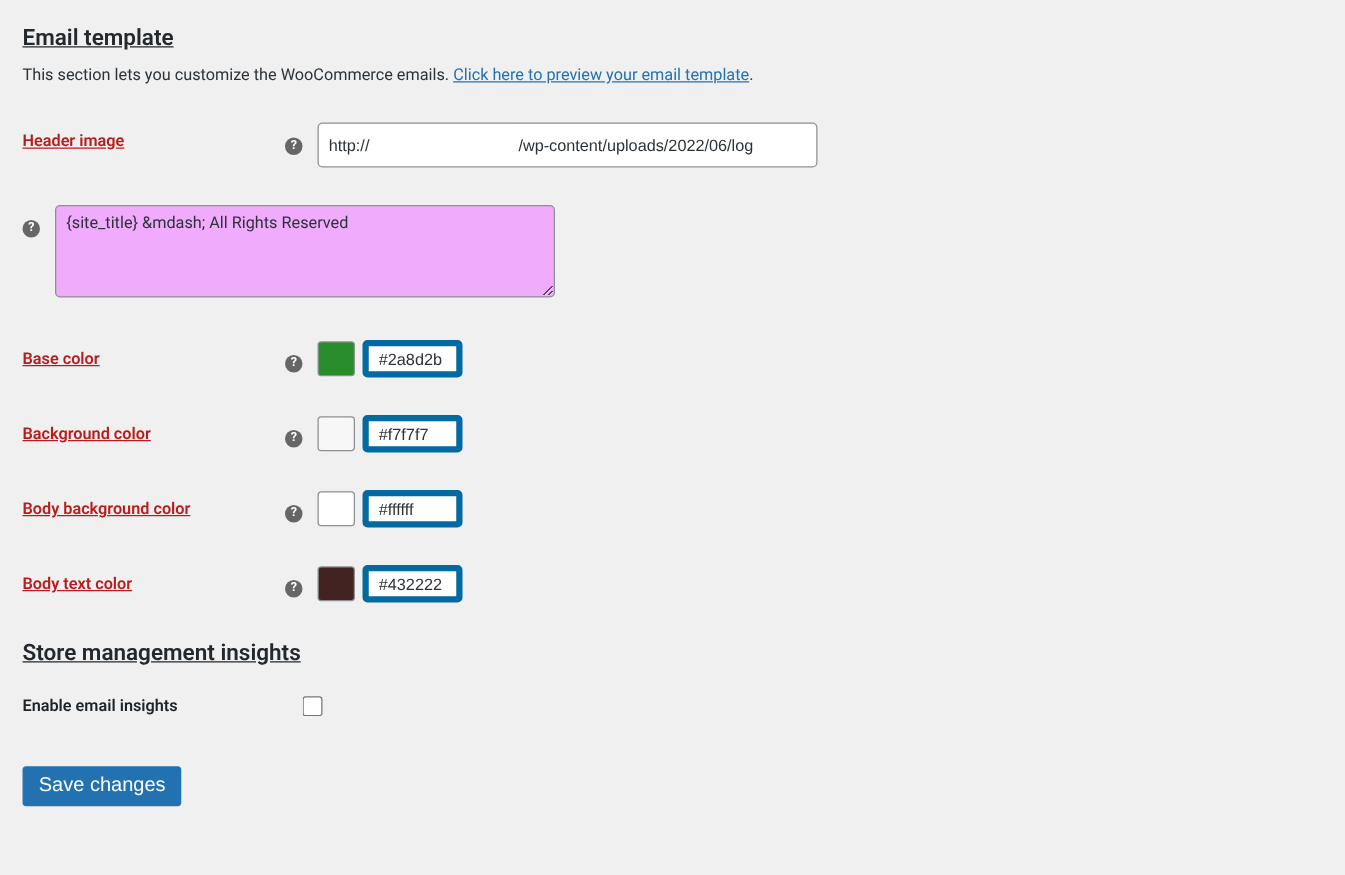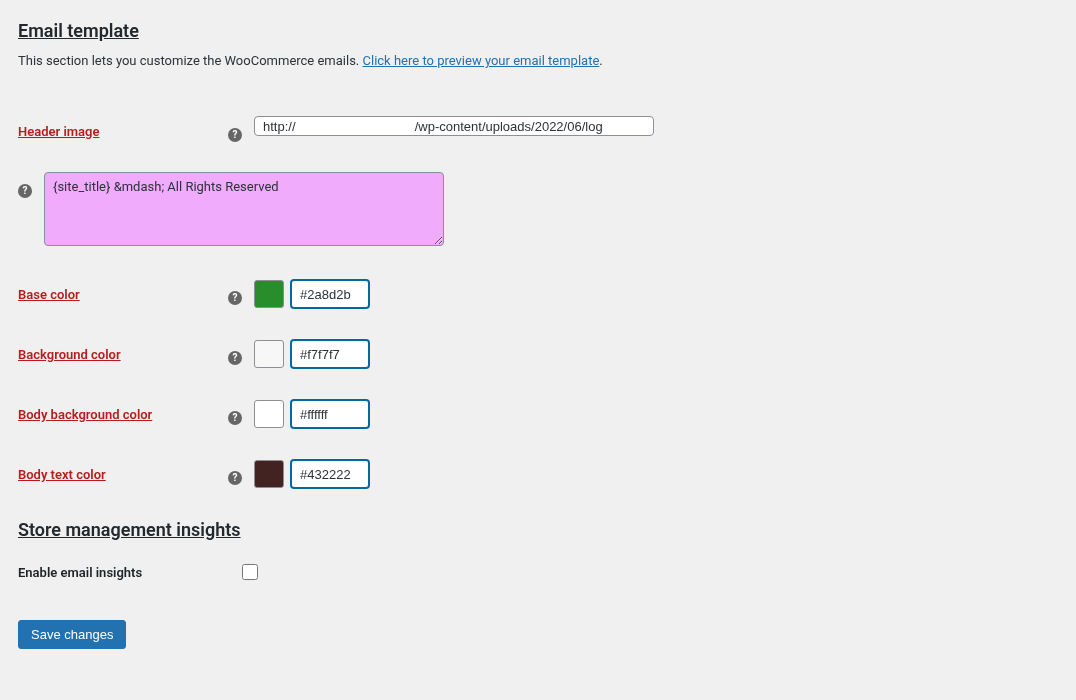"This section lets you customize" .desc { margin-bottom: 48px -> 30px }
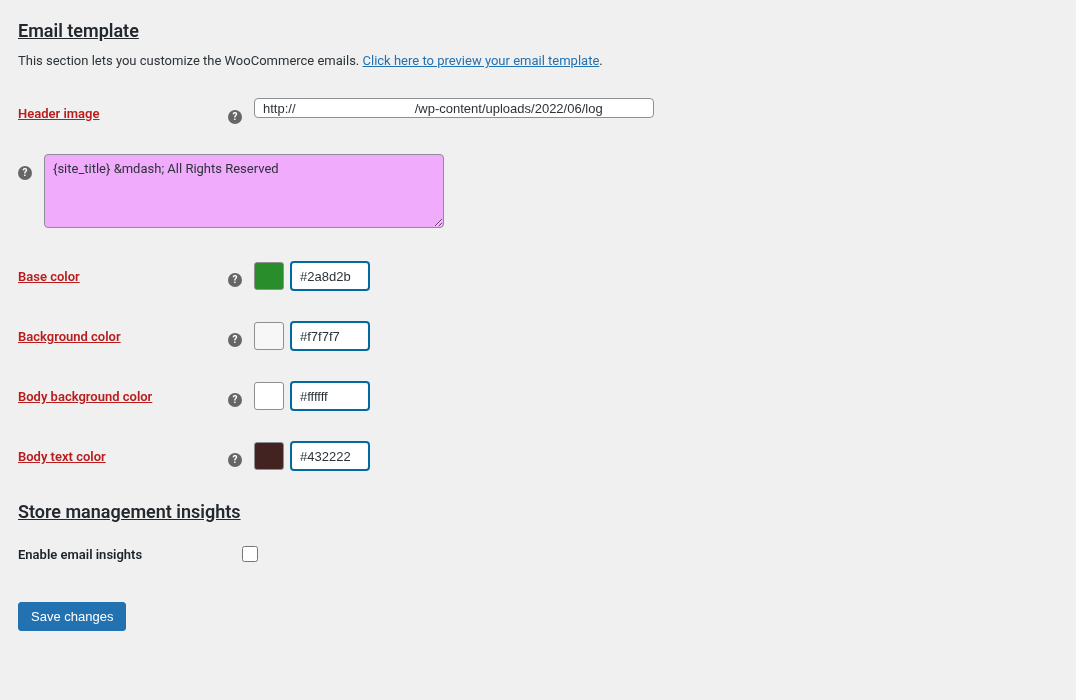"http:// /wp-content/uploads/2022/06/log" .text-input { height: 20px -> 36px }
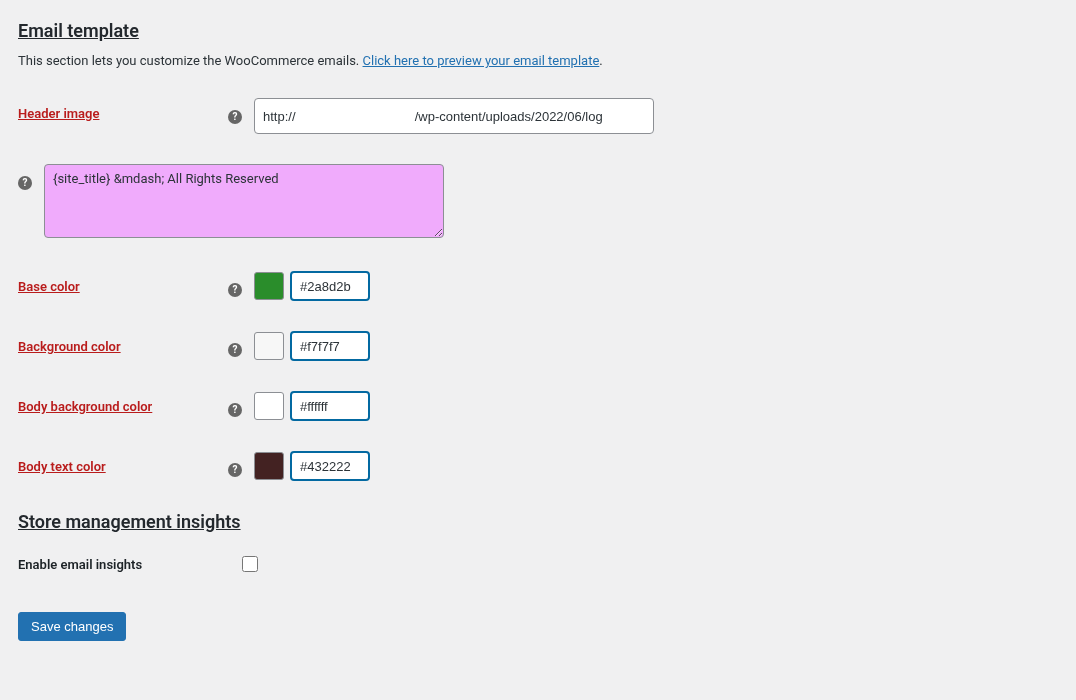"#2a8d2b" .color-text { border: 2px solid #0369a1 -> 5px solid #0369a1 }
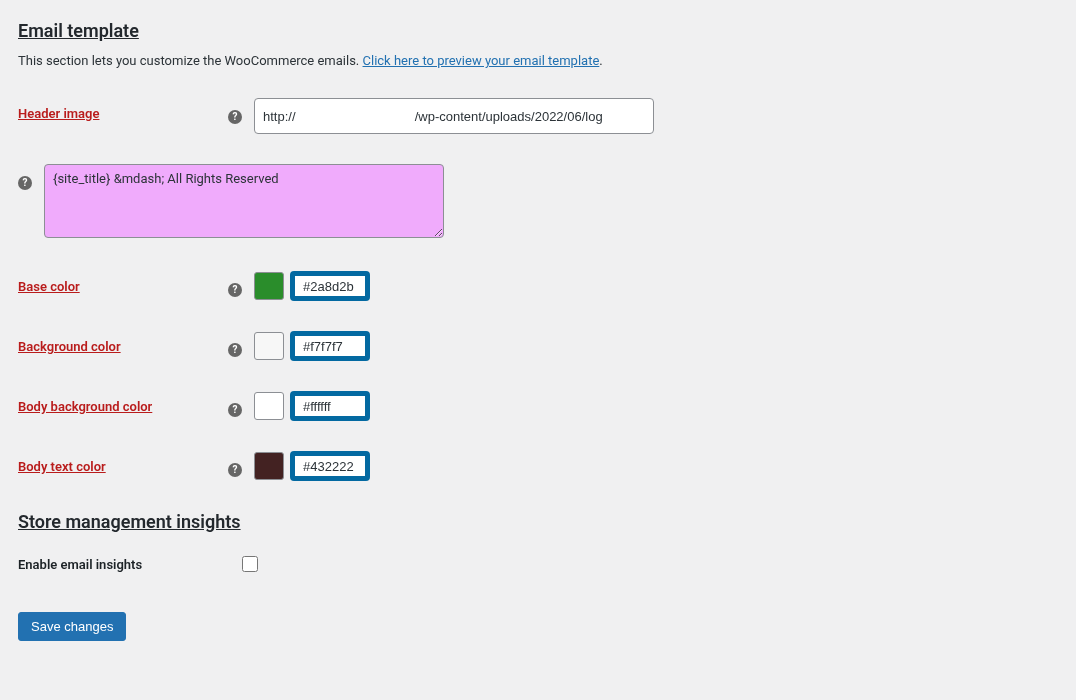"Save changes" .save-btn { font-size: 13px -> 16px }
